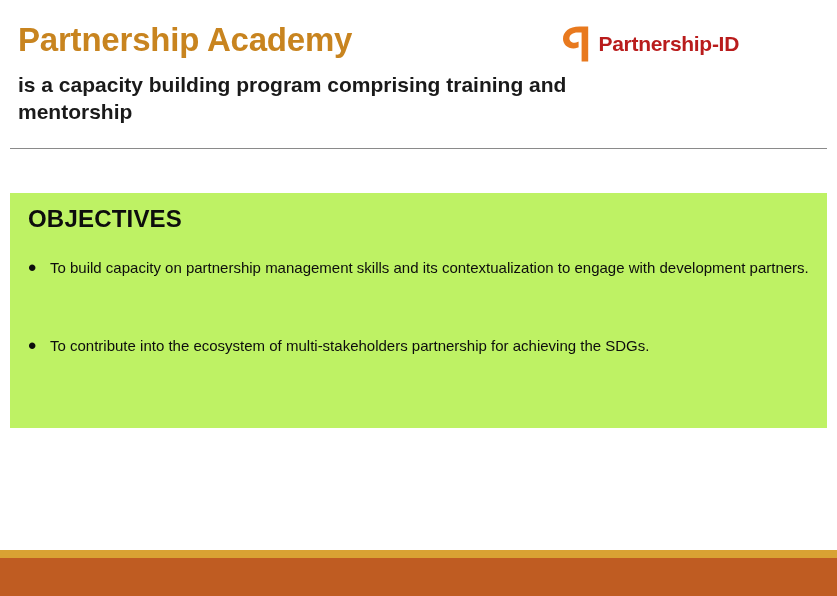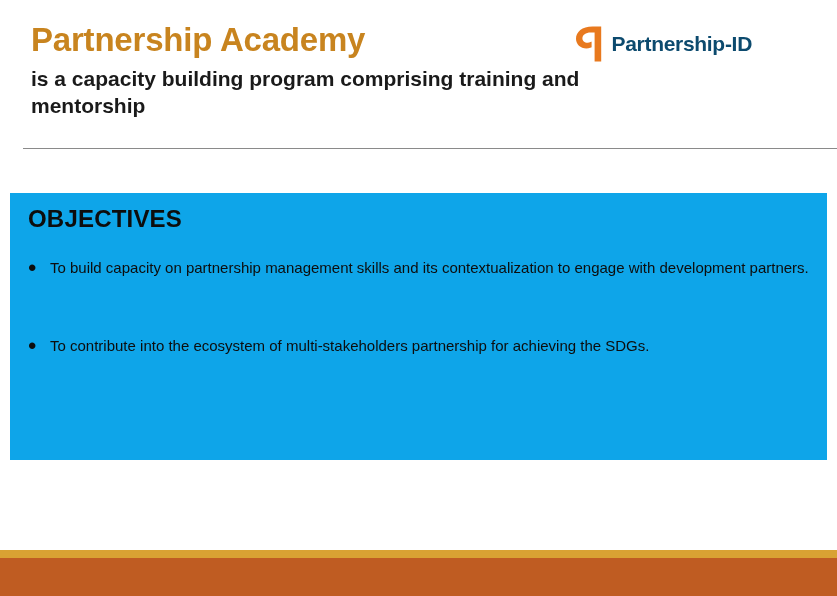"Partnership Academy" .header { left: 13px -> 0 }
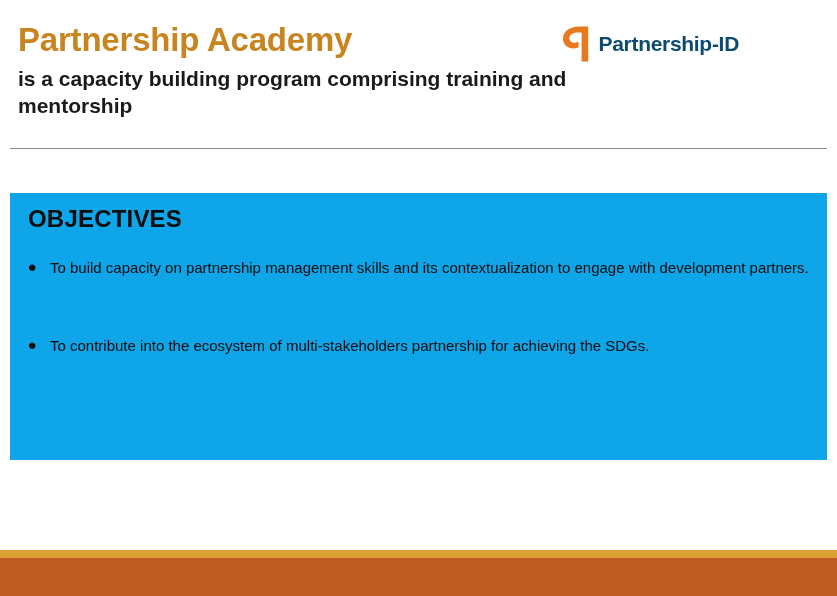"Partnership-ID" .logo-text { color: #0c4a6e -> #b91c1c }
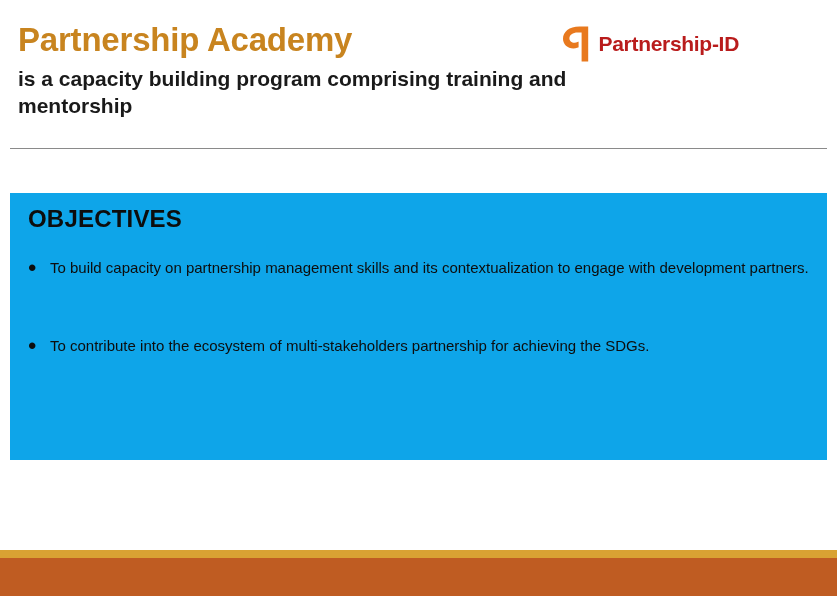"is a capacity building program" .slide-subtitle { margin-top: 8px -> 14px }
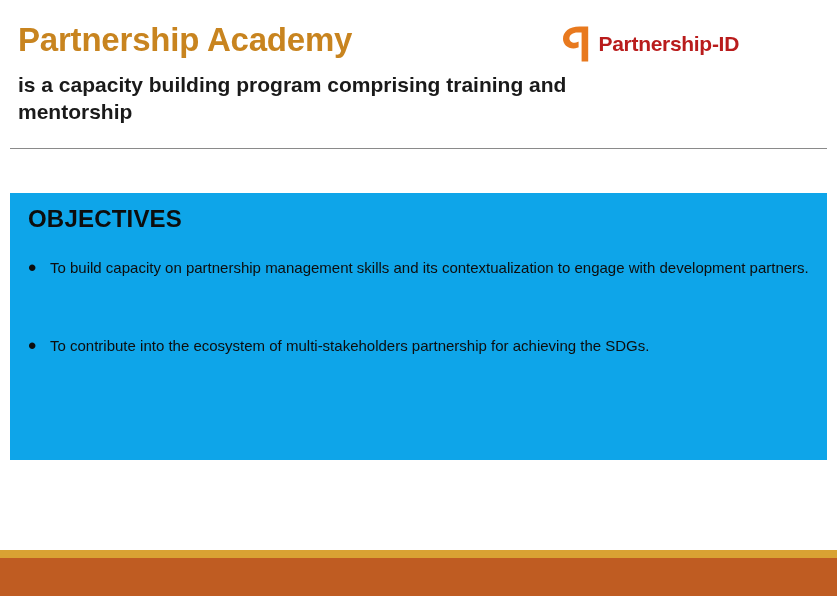"OBJECTIVES" .panel { background: #0ea5e9 -> #bef264; height: 267px -> 235px }
